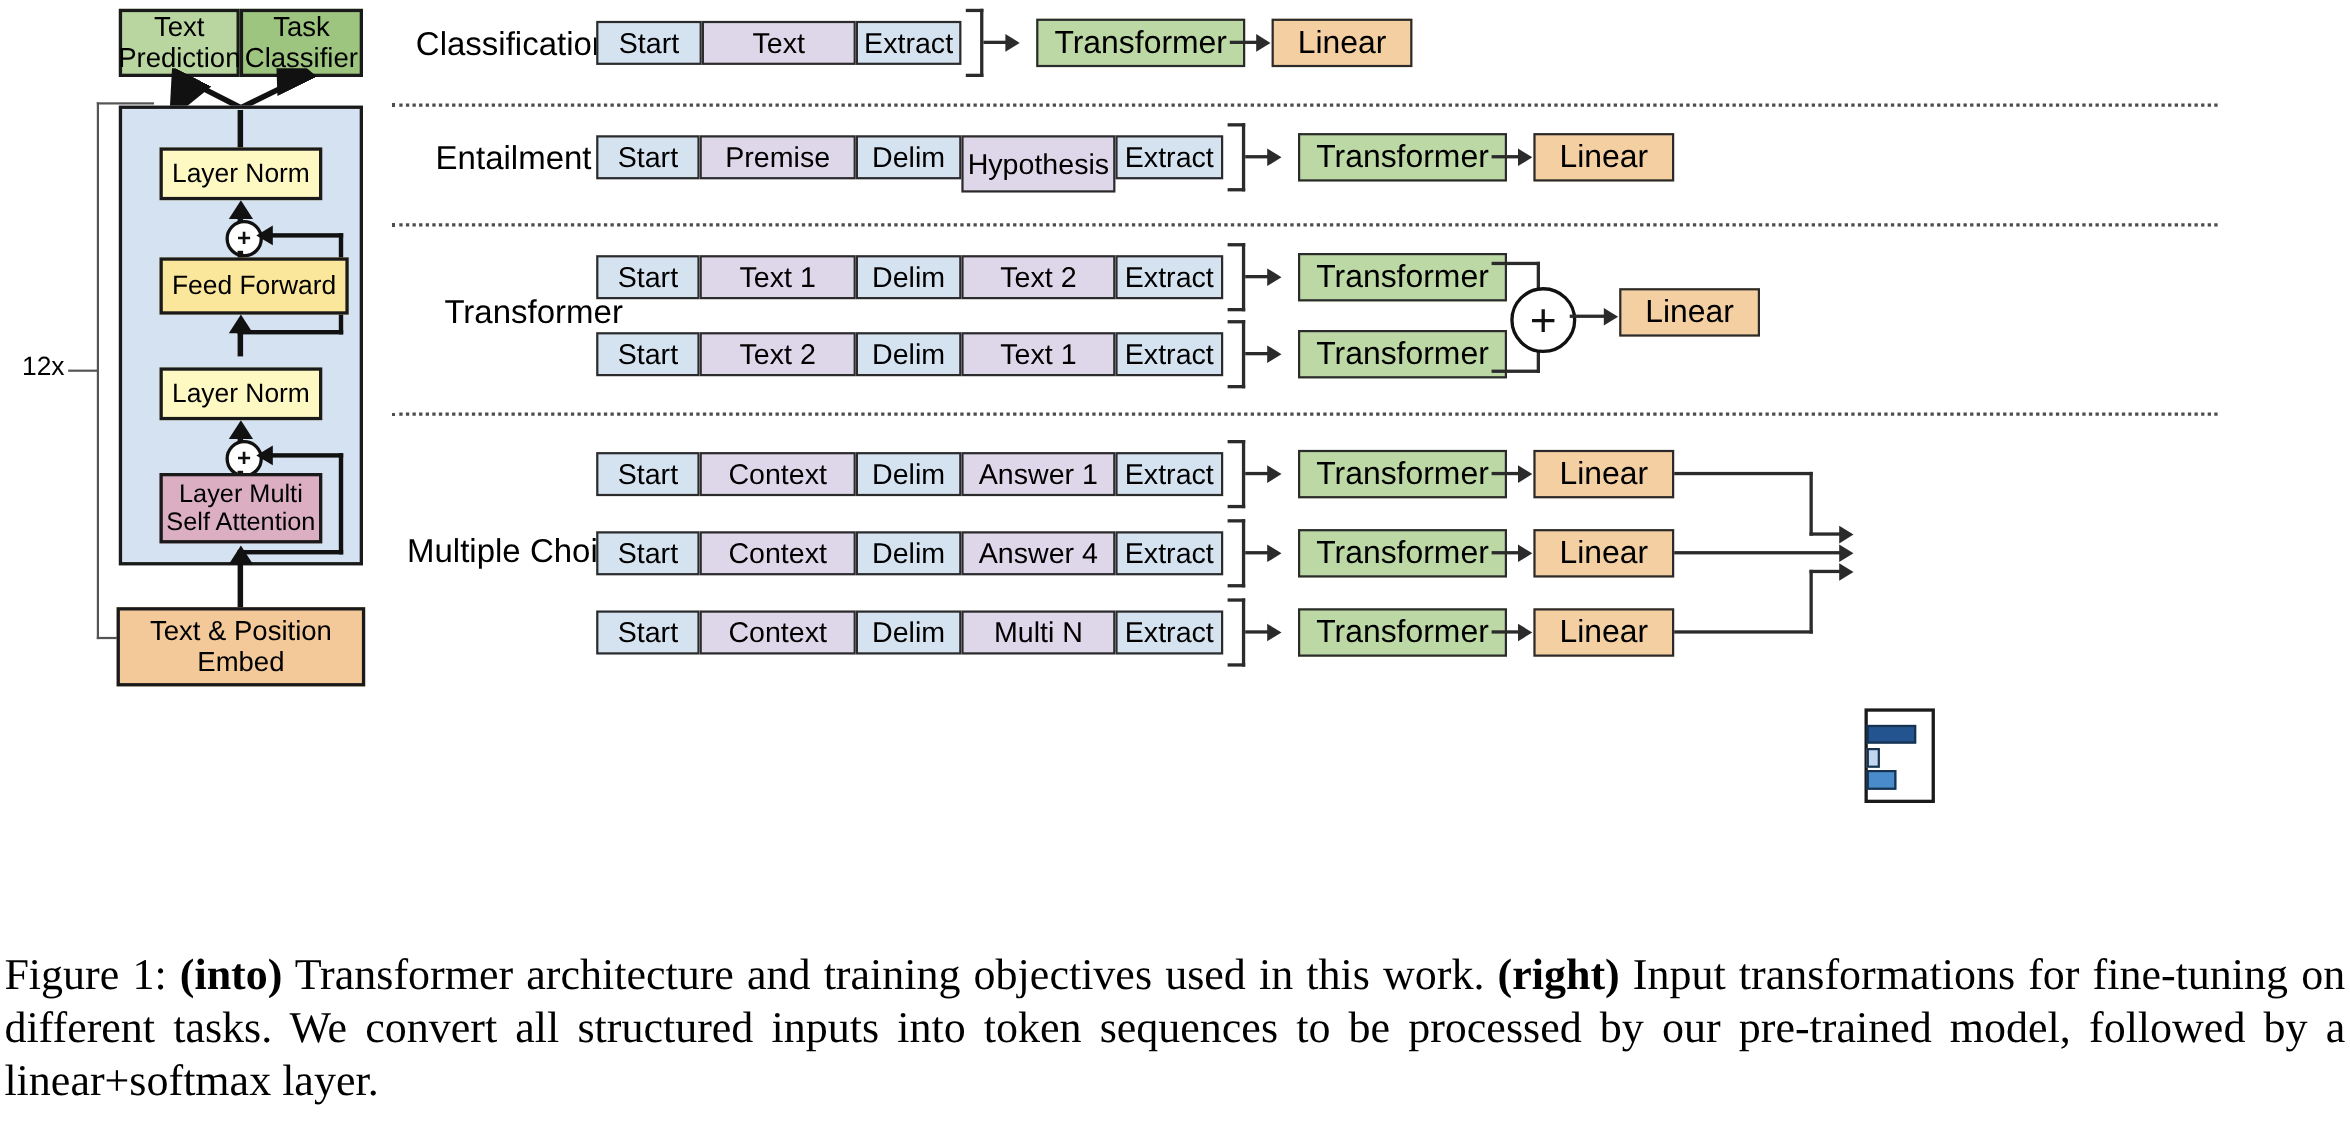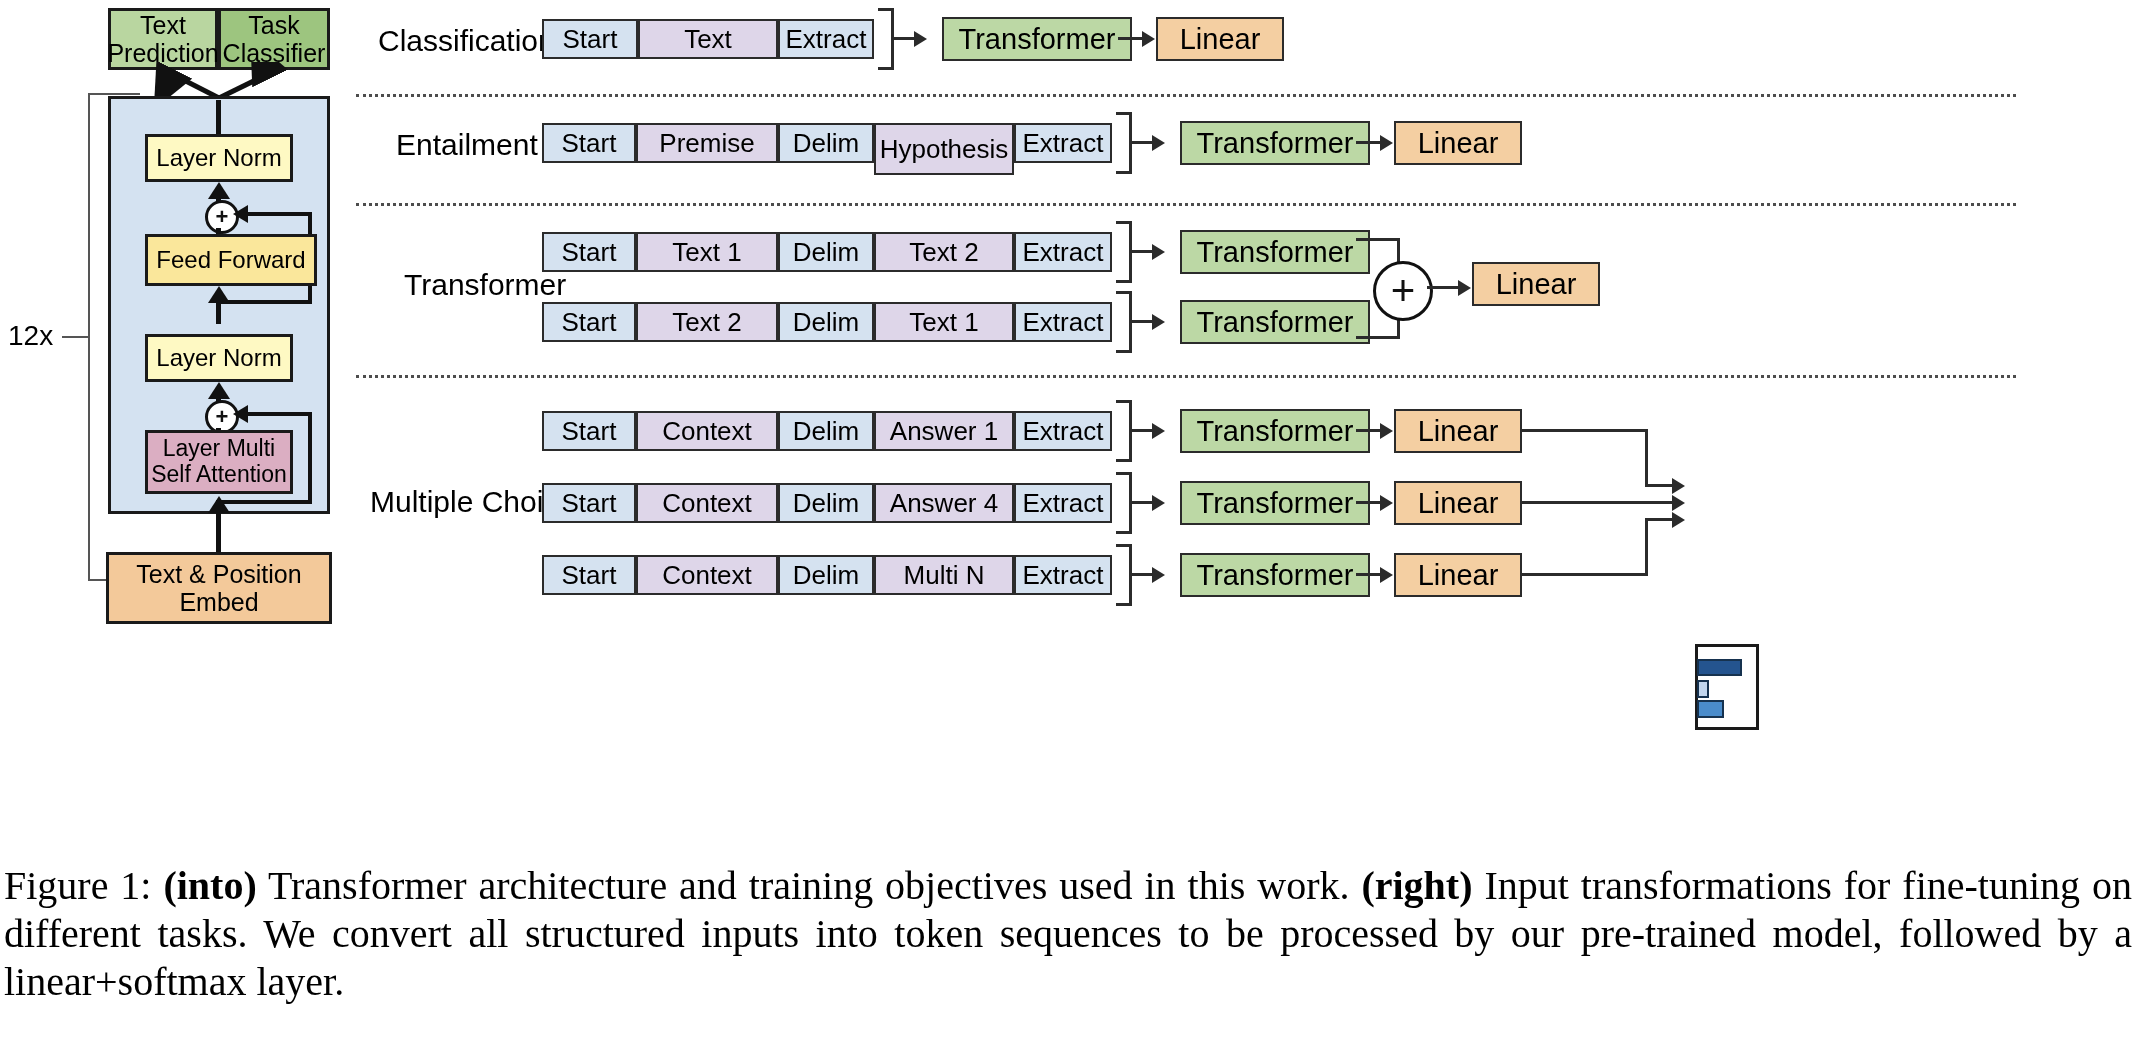"12x" div.rowlabel { font-size: 28px -> 24px; left: 8px -> 20px }
